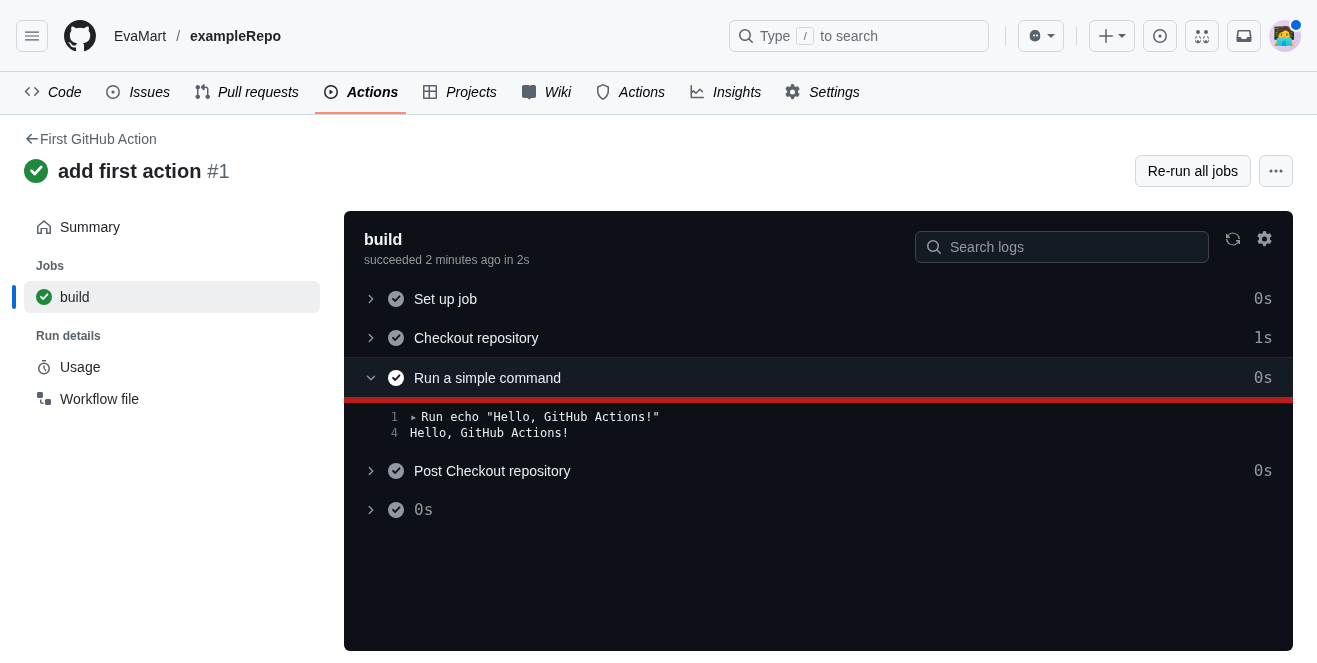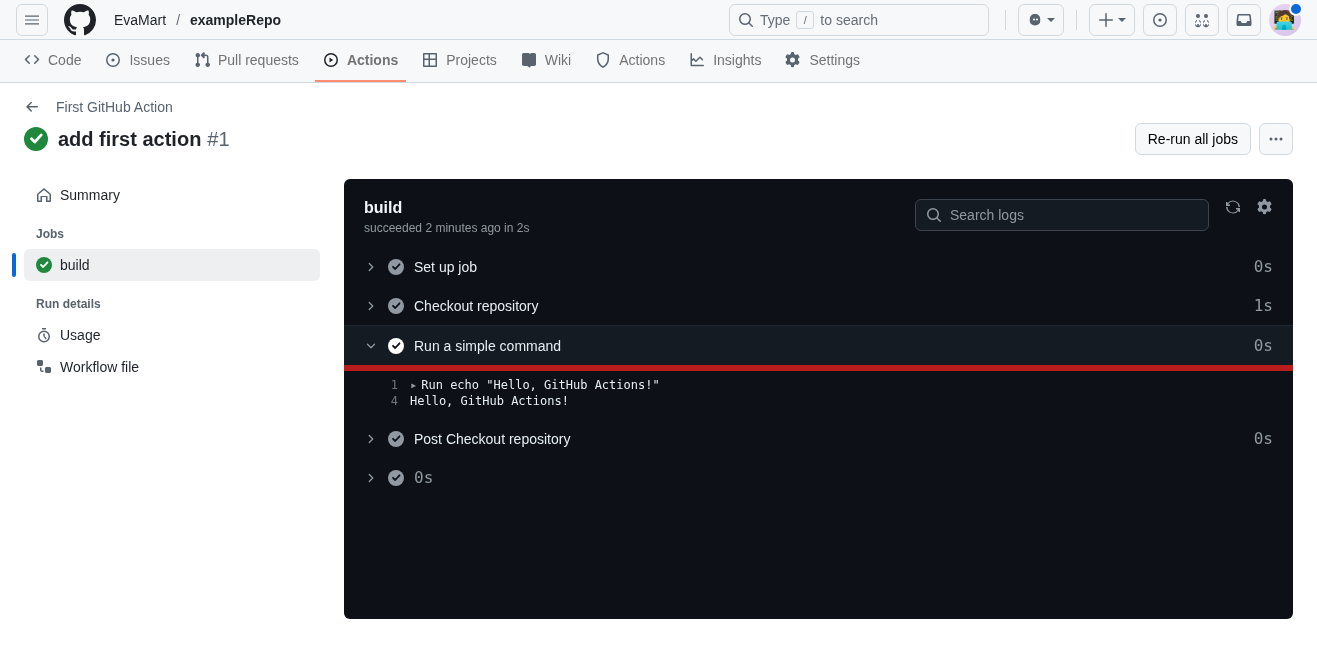"EvaMart" .top-header { height: 40px -> 72px }
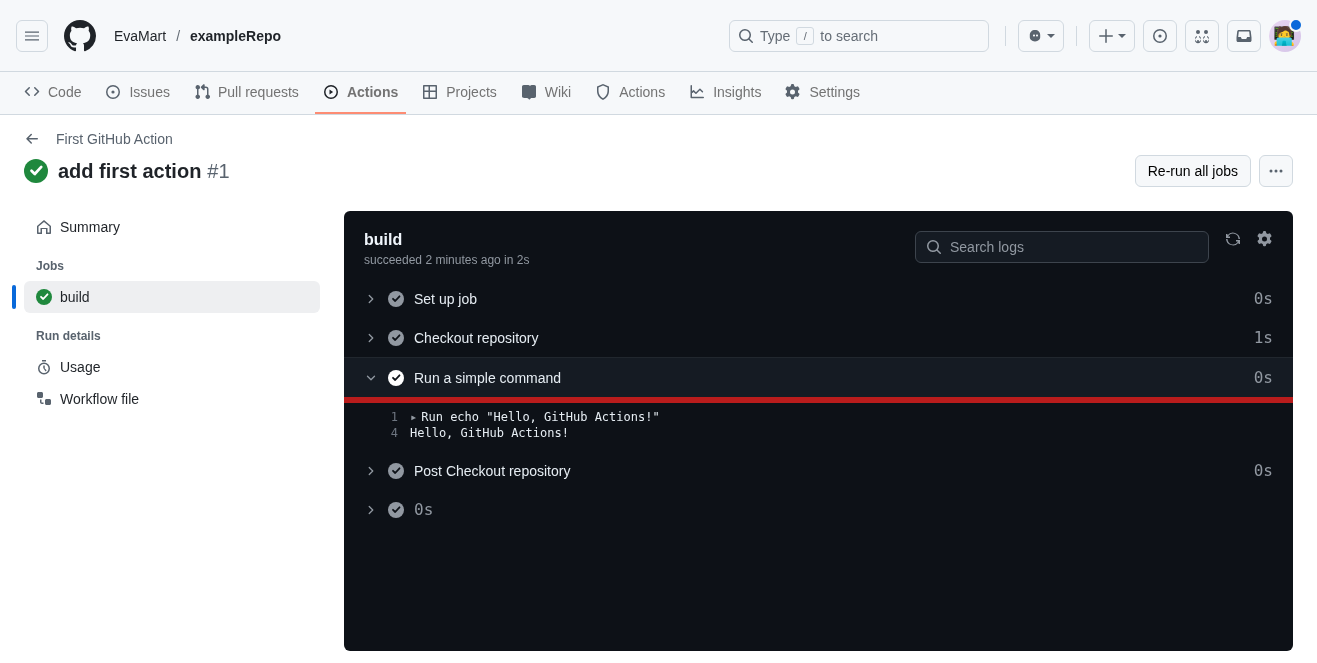"Code" .repo-nav .tab { color: #737373 -> #000000; font-style: none -> italic }
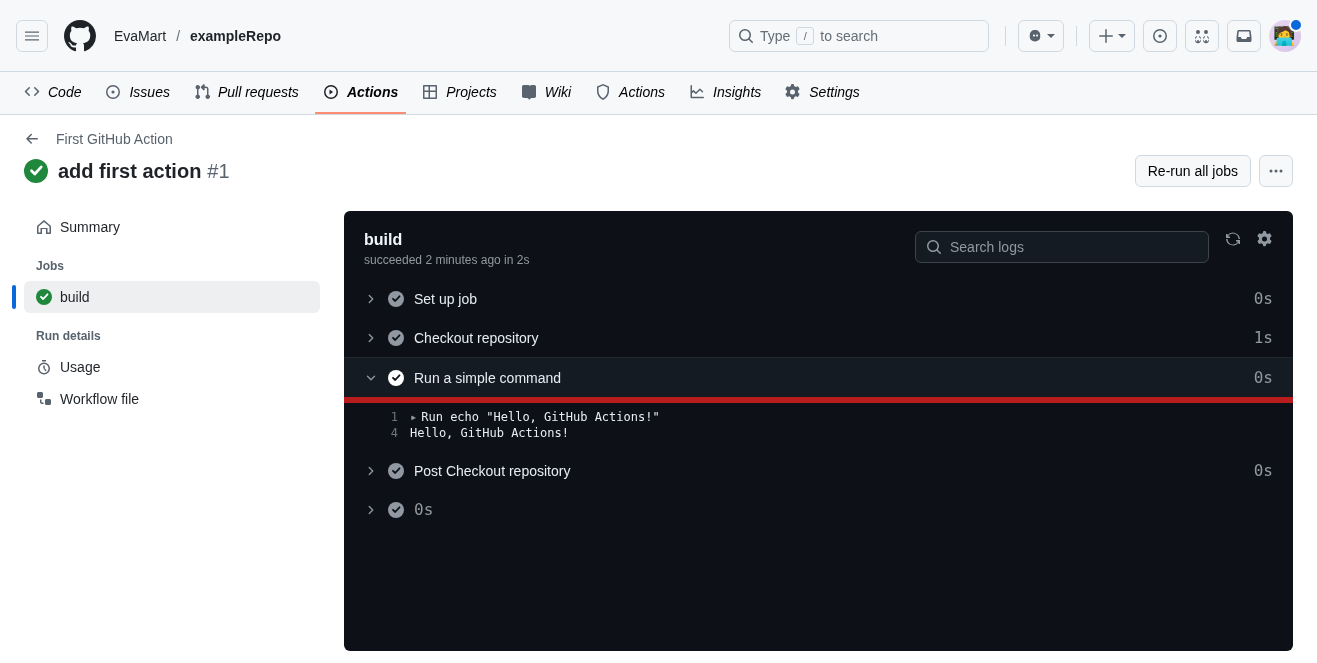"First GitHub Action" .back-link { gap: 16px -> 0 }
